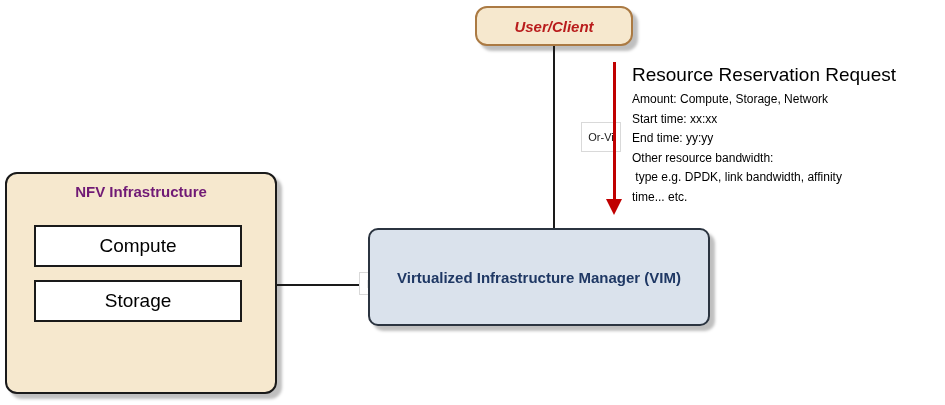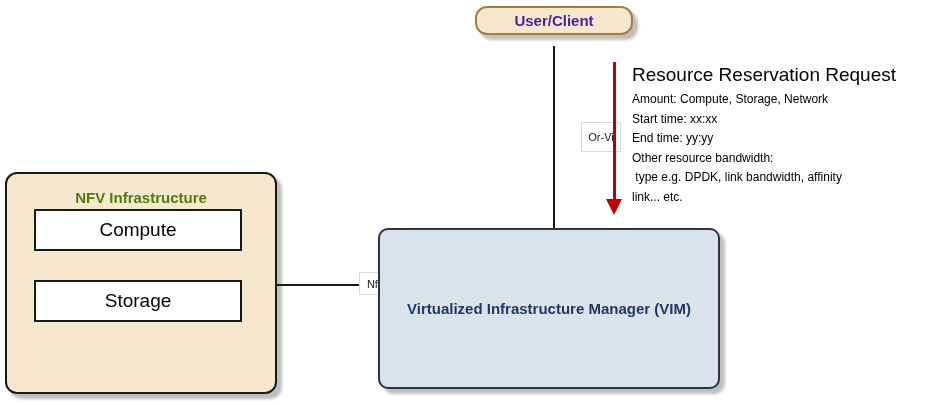"User/Client" .user-client { color: #4c1d95 -> #b91c1c; font-style: none -> italic; height: 29px -> 40px }
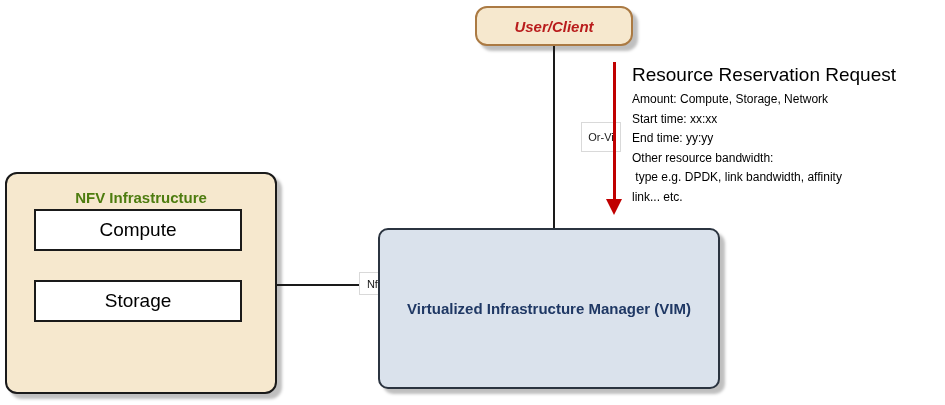"NFV Infrastructure" .nfvi-title { color: #4d7c0f -> #701a75; top: 15px -> 9px }
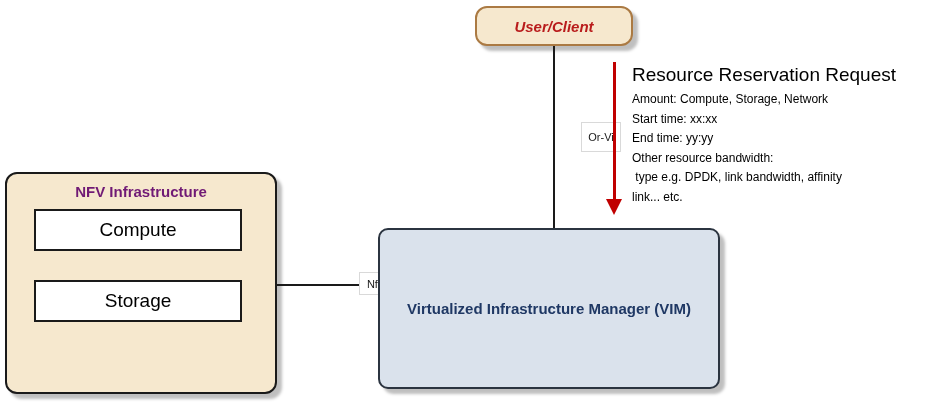"link... etc." div.annotation-line { text: link -> time }
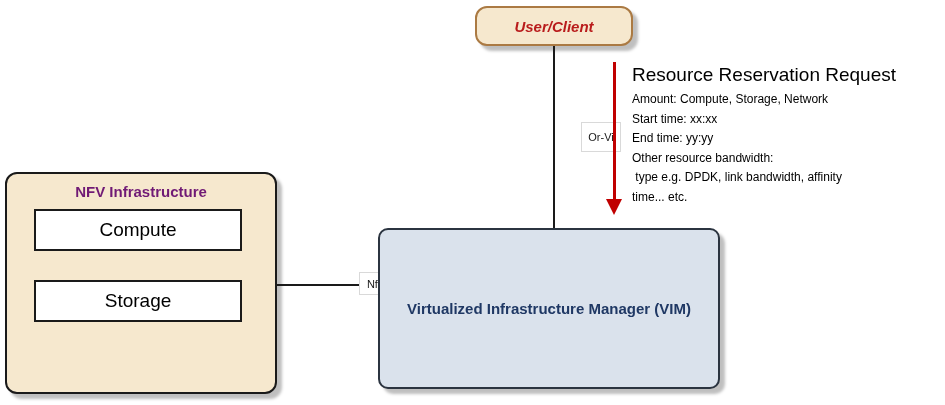"Compute" .resource-0 { top: 35px -> 51px }
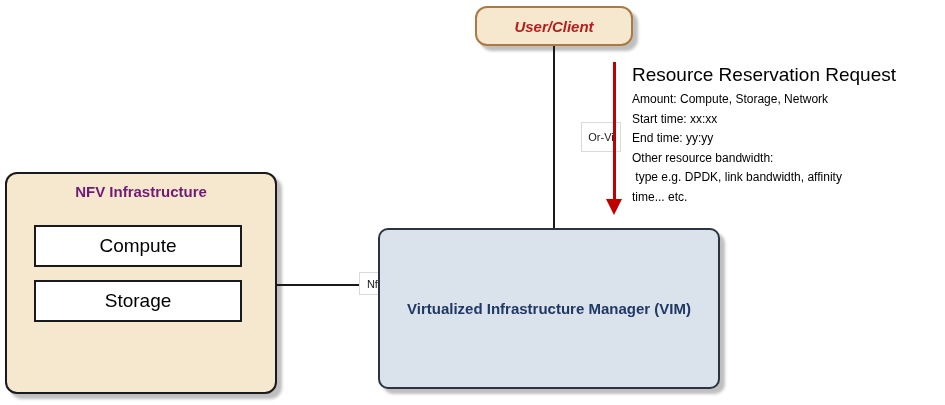"Virtualized Infrastructure Manager (VIM)" .vim { height: 161px -> 98px; left: 378px -> 368px }
